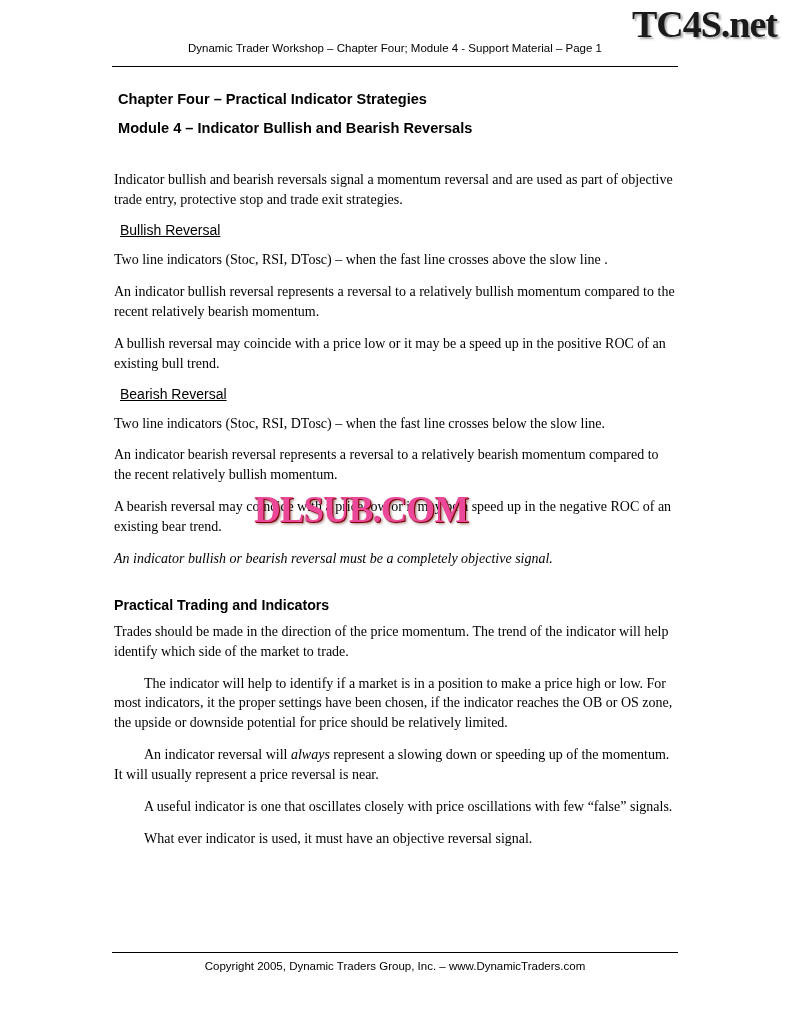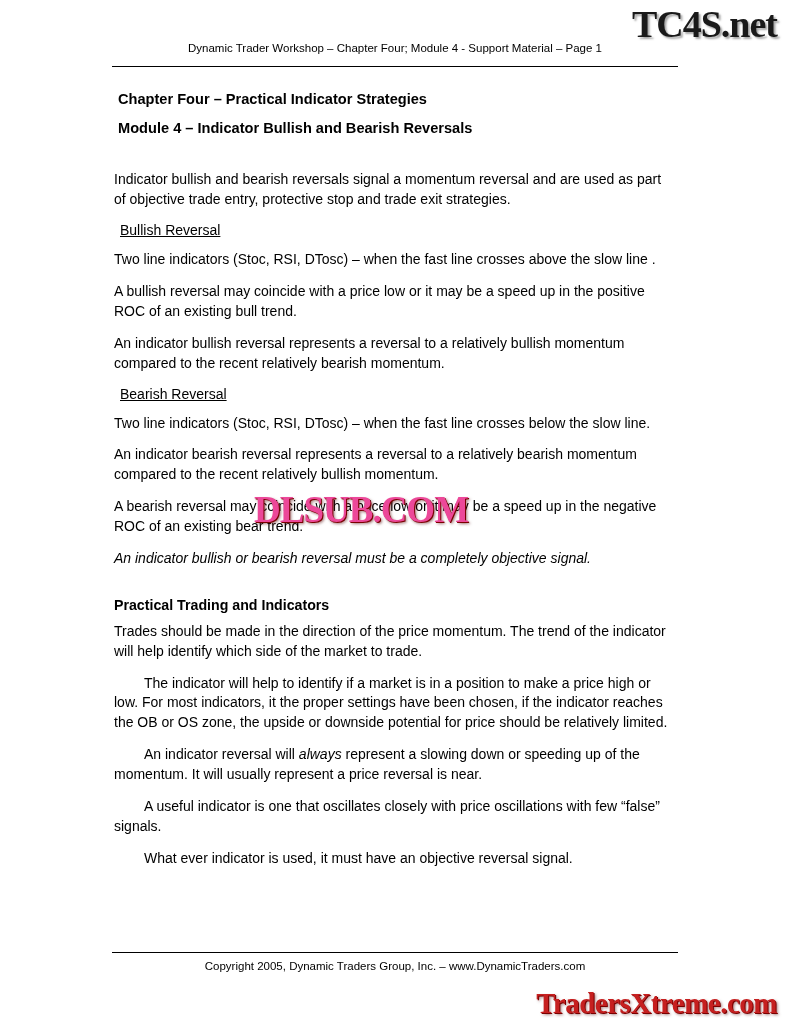"Indicator bullish and bearish reversals" p.para { font-family: none -> Liberation Serif, serif }
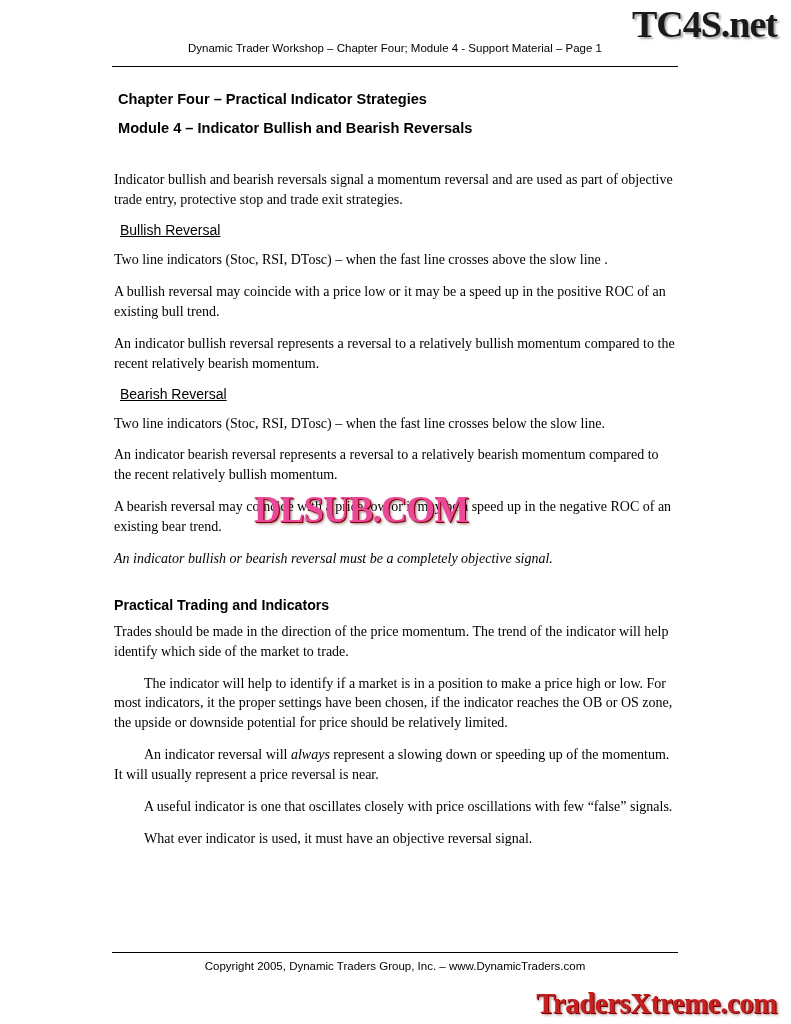"A bullish reversal may coincide" p.para { order: before "An indicator bullish reversal represents" -> after "An indicator bullish reversal represents" }
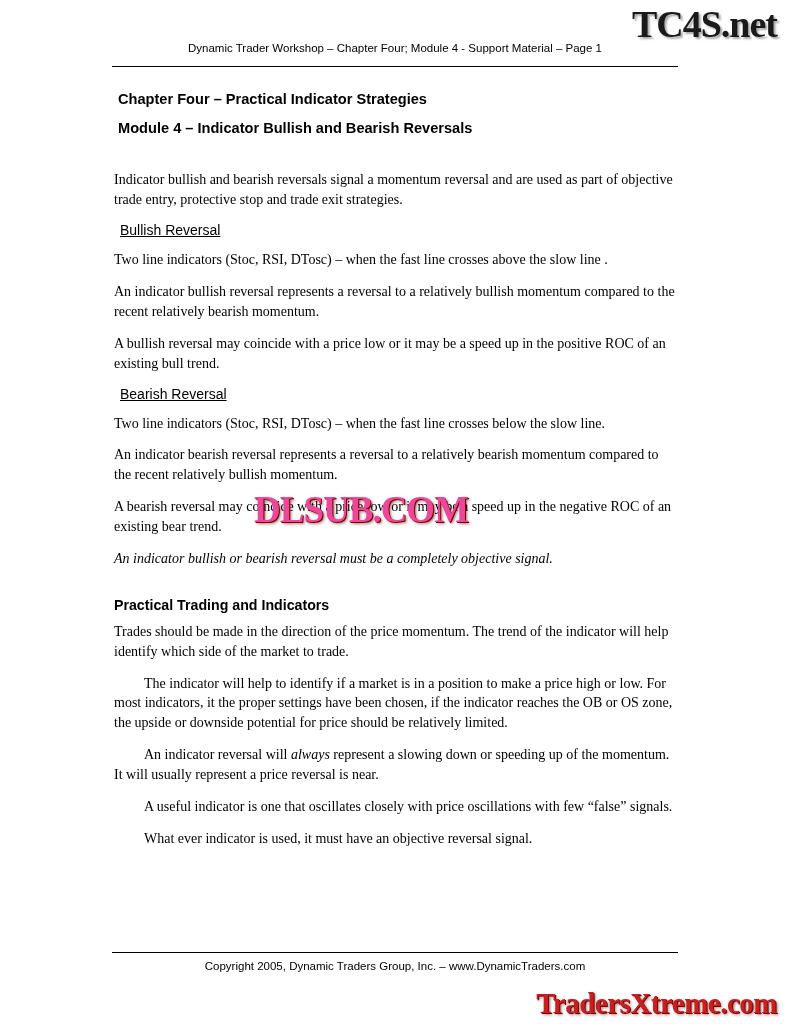"TradersXtreme.com" div.wm-bottom { html: <div>TradersXtreme.com</div> -> none }
